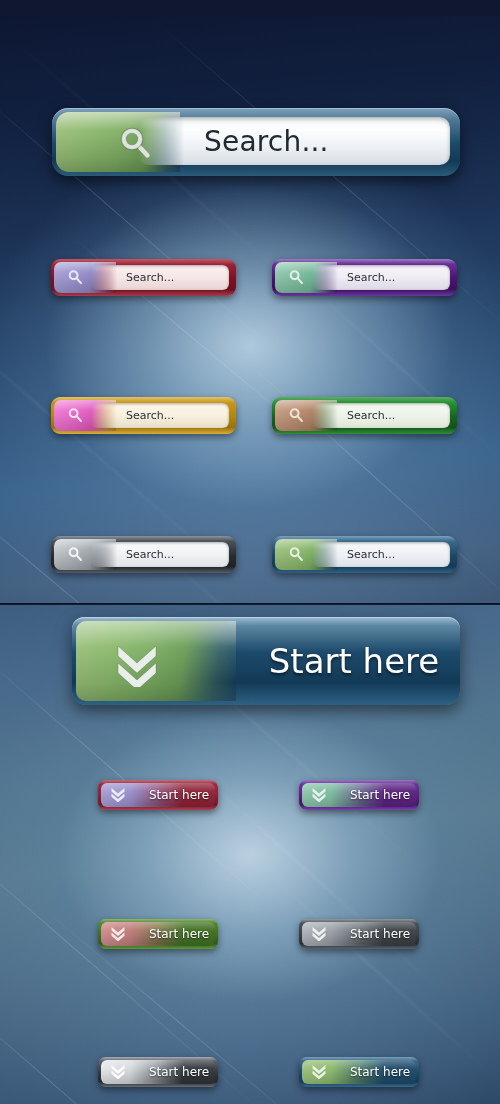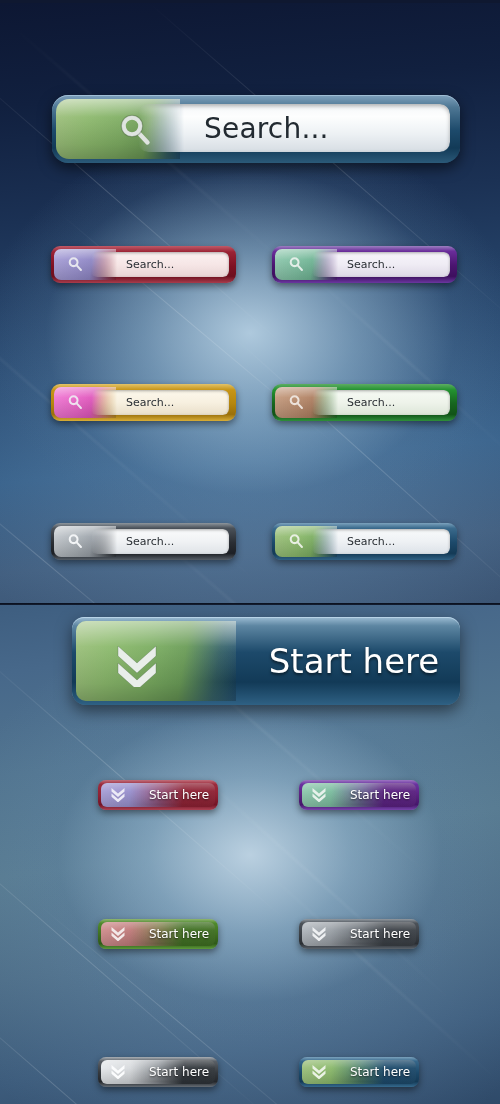"Search..." #panel-search { top: 3px -> 16px }
